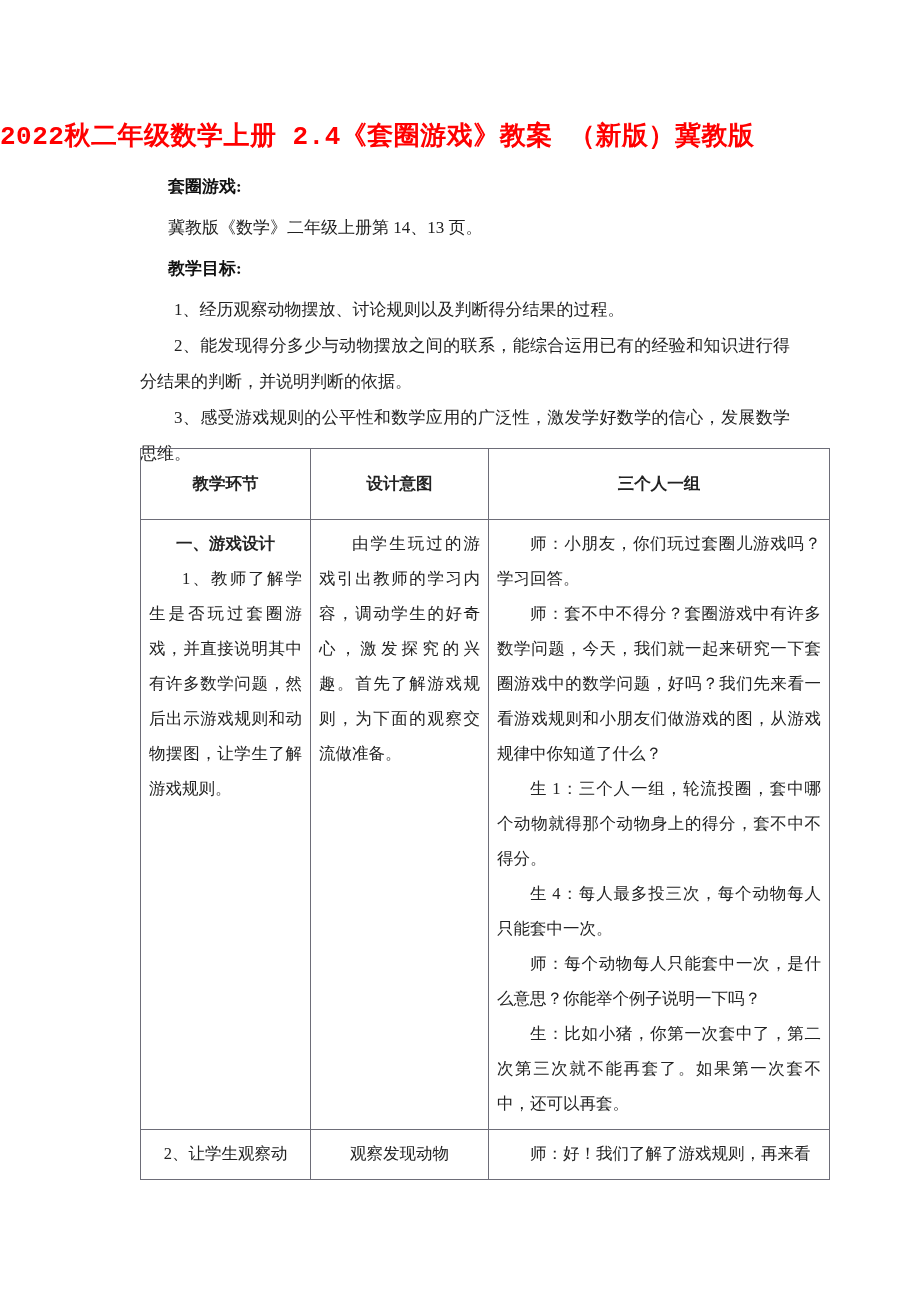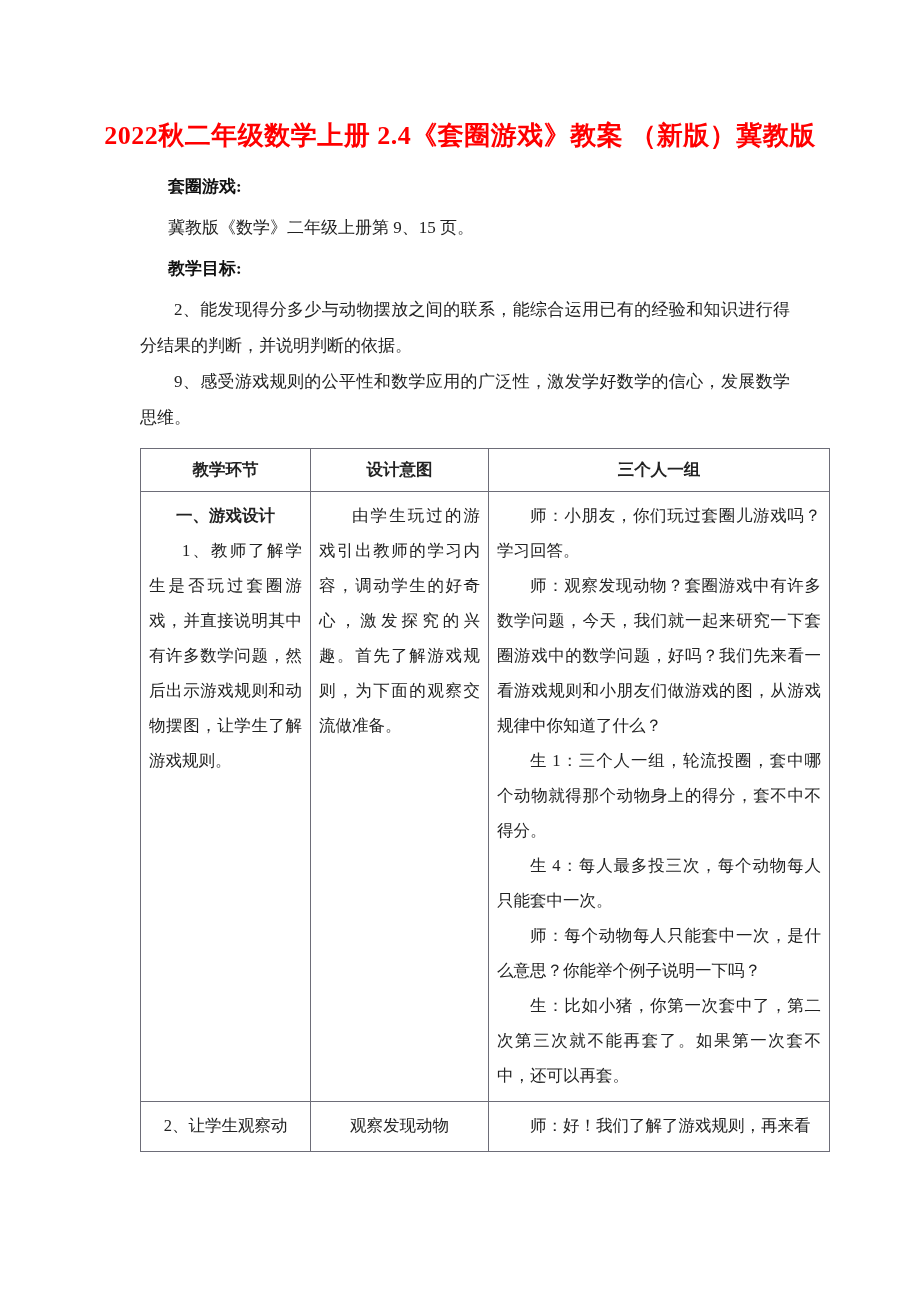"2022秋二年级数学上册 2.4《套圈游戏》教案 （新版）冀教版" .doc-title { font-family: Liberation Serif, serif -> Liberation Mono, monospace; text-align: center -> none }
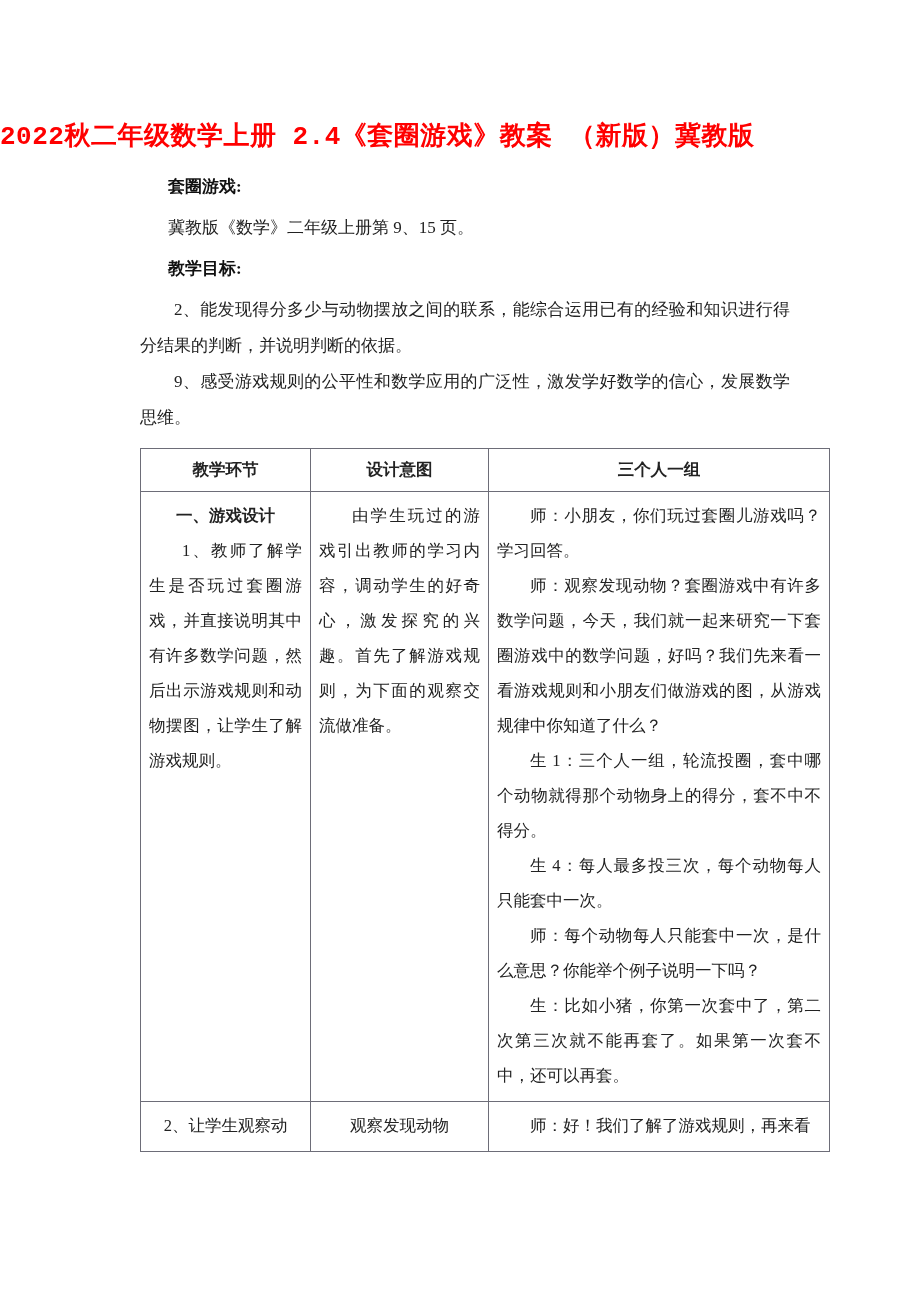"冀教版《数学》二年级上册第 9、15 页。" div.para { text: 9、15 -> 14、13 }
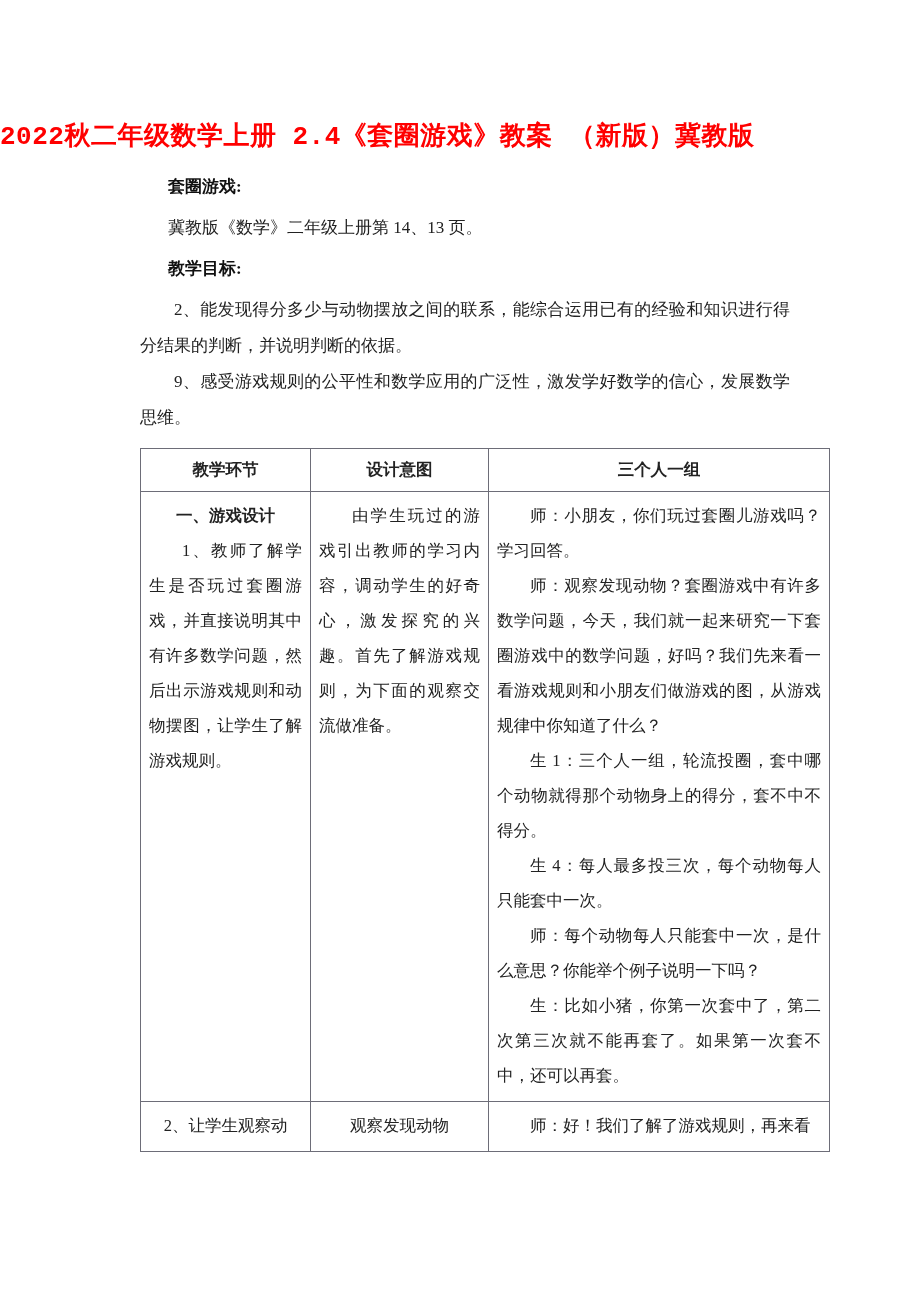"1、经历观察动物摆放、讨论规则以及判断得分结果的过程。" div.para { html: none -> <div>1、经历观察动物摆放、讨论规则以及判断得分结果的过程。</div> }
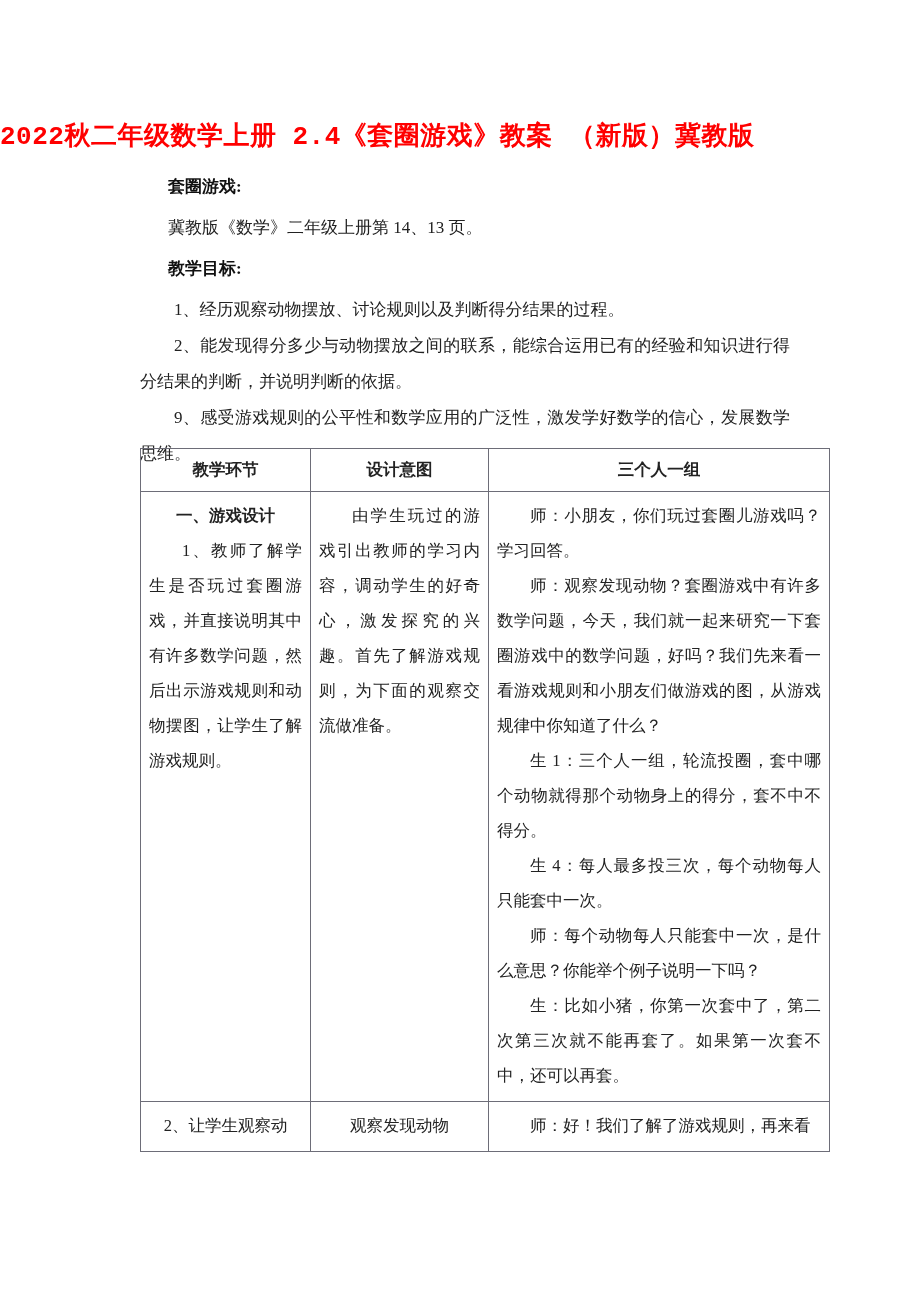"9、感受游戏规则的公平性和数学应用的广泛性，激发学好数学的信心，发展数学思维。" div.para { text: 9 -> 3 }
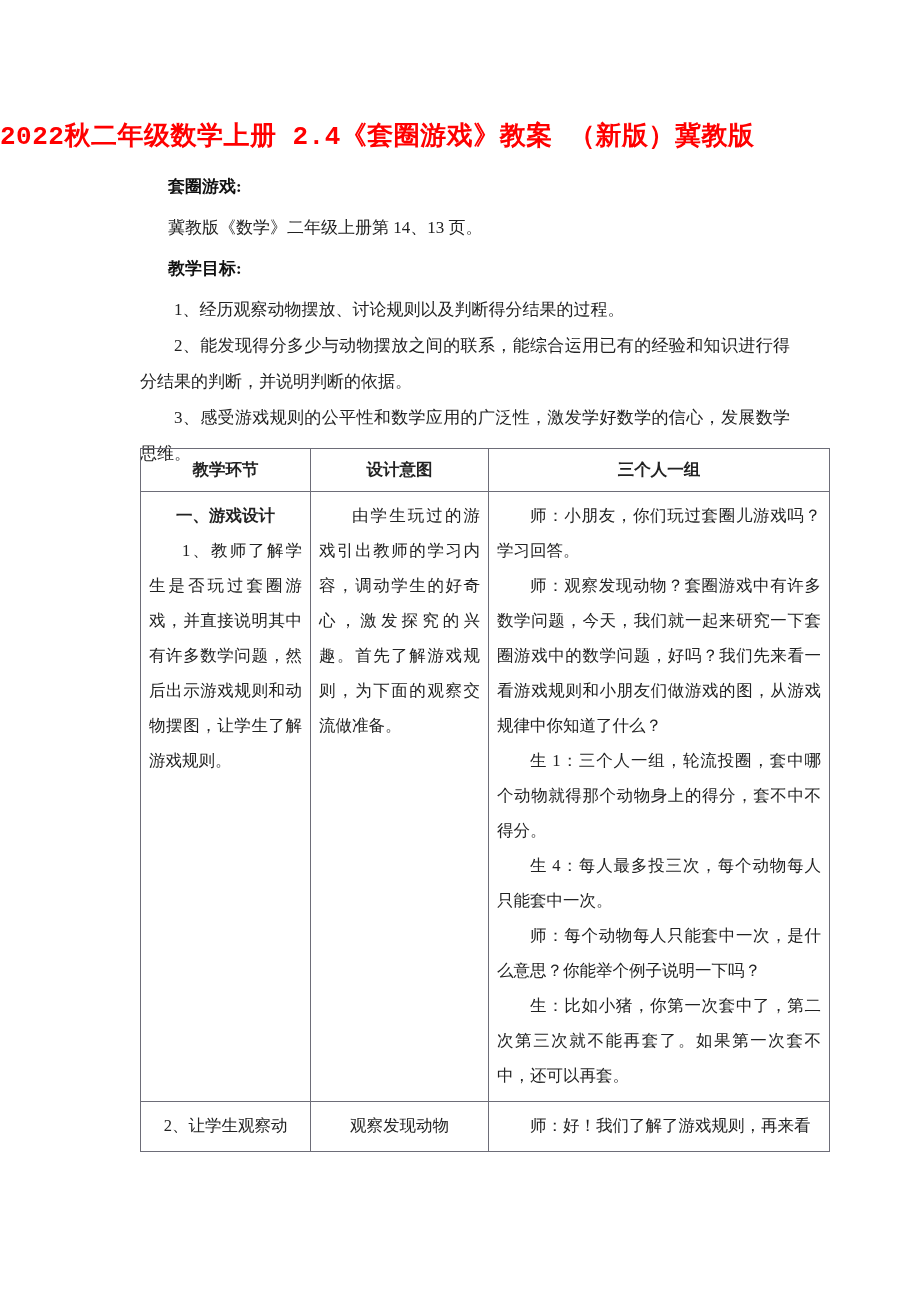"教学环节" .hdr-cell { padding: 2px 6px !important -> 16px 6px !important }
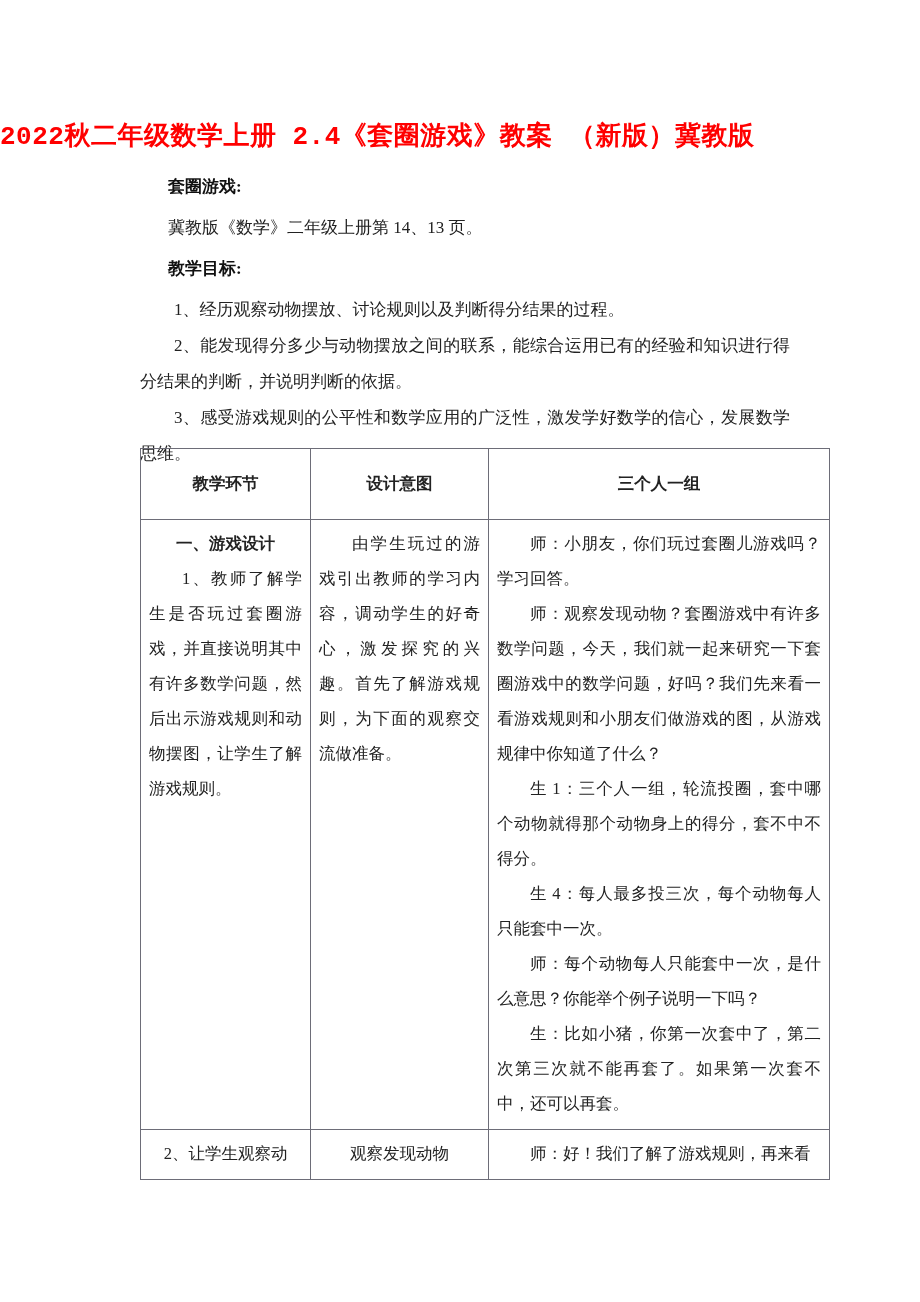"师：观察发现动物？套圈游戏中有许多数学问题，今天，我们就一起来研究一下套圈游戏中" p.cellpara { text: 观察发现动物 -> 套不中不得分 }
